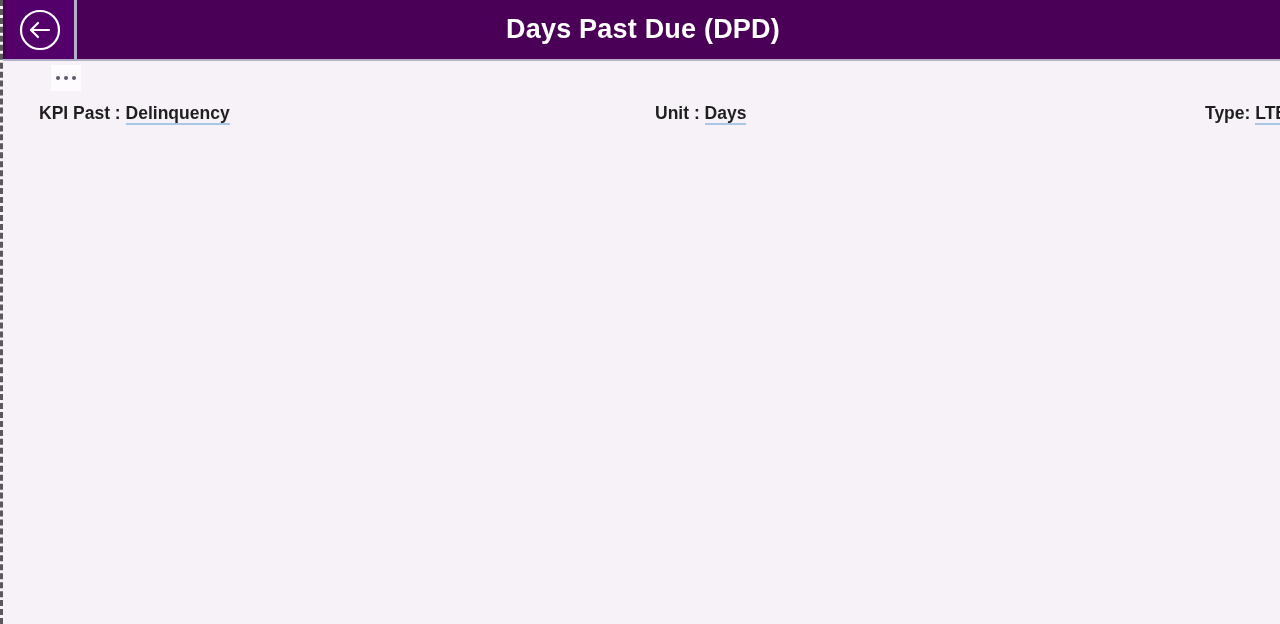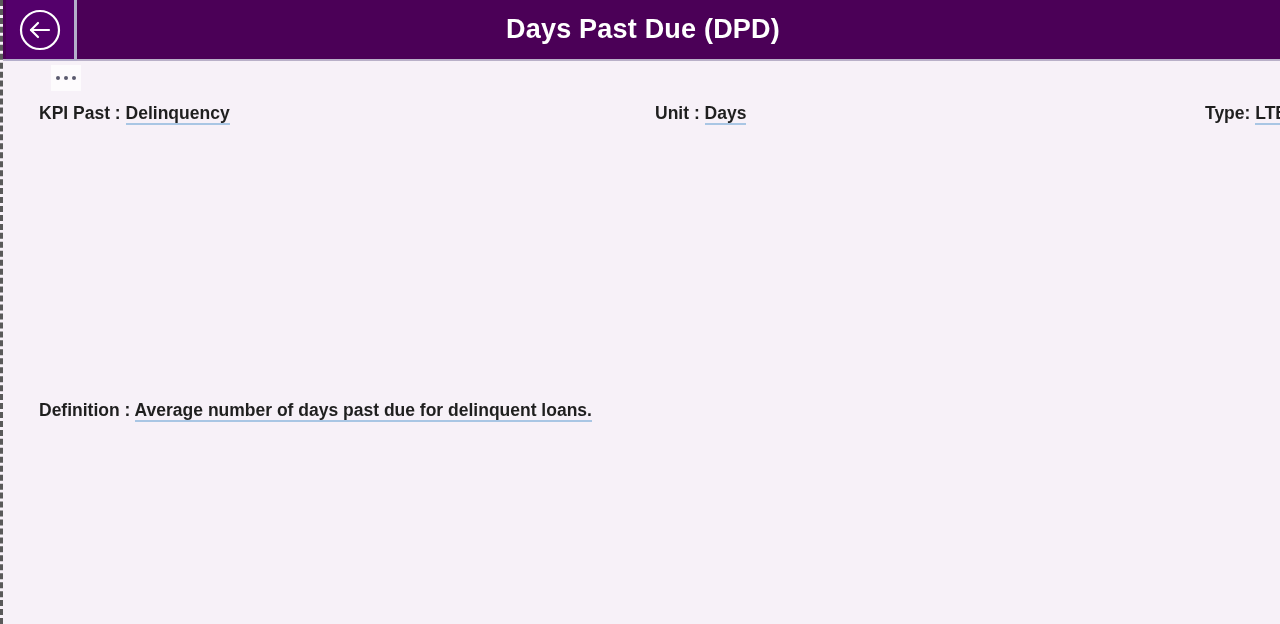"Definition : Average number of" div.field { html: <div> <span>Definition :</span> <span>Average number of days past due for delinquent loans.</span> </div> -> none }
